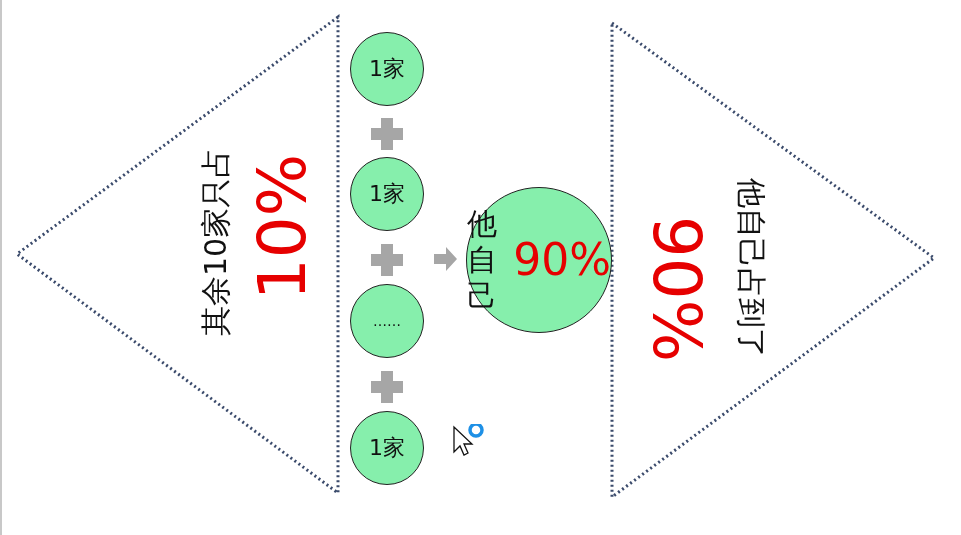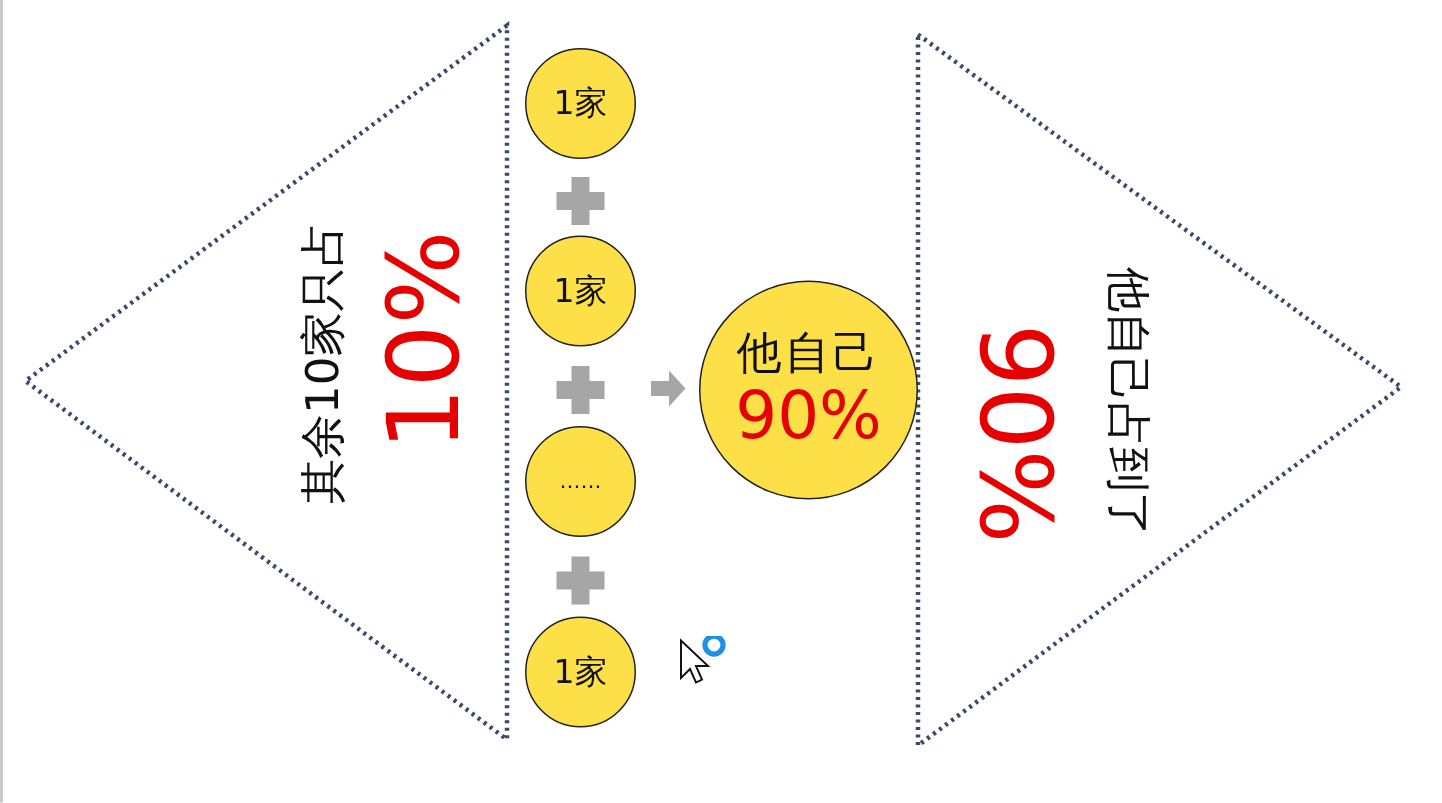"1家" .circle { background: #fde047 -> #86efac }
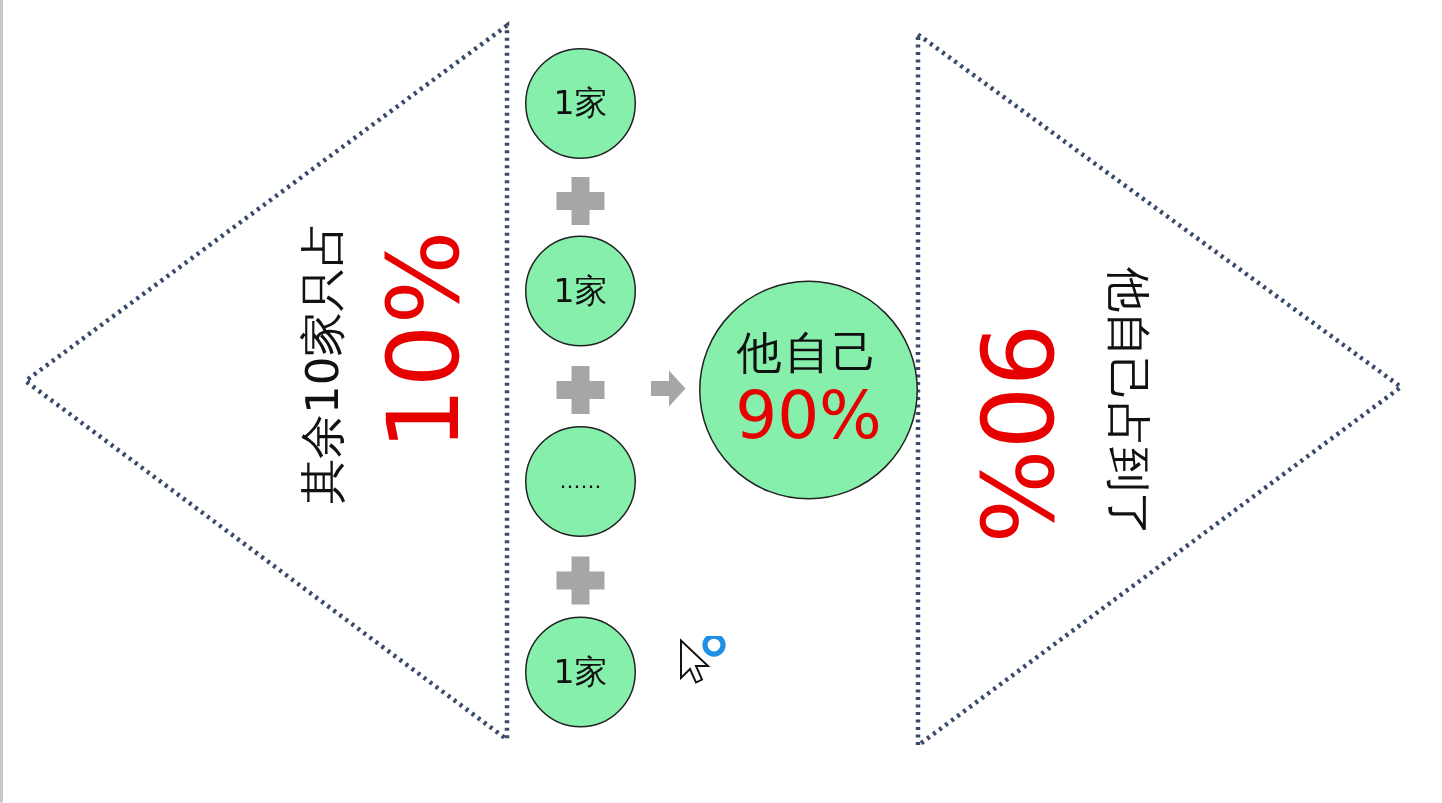"他自己" .big-circle { flex-direction: column -> row }
